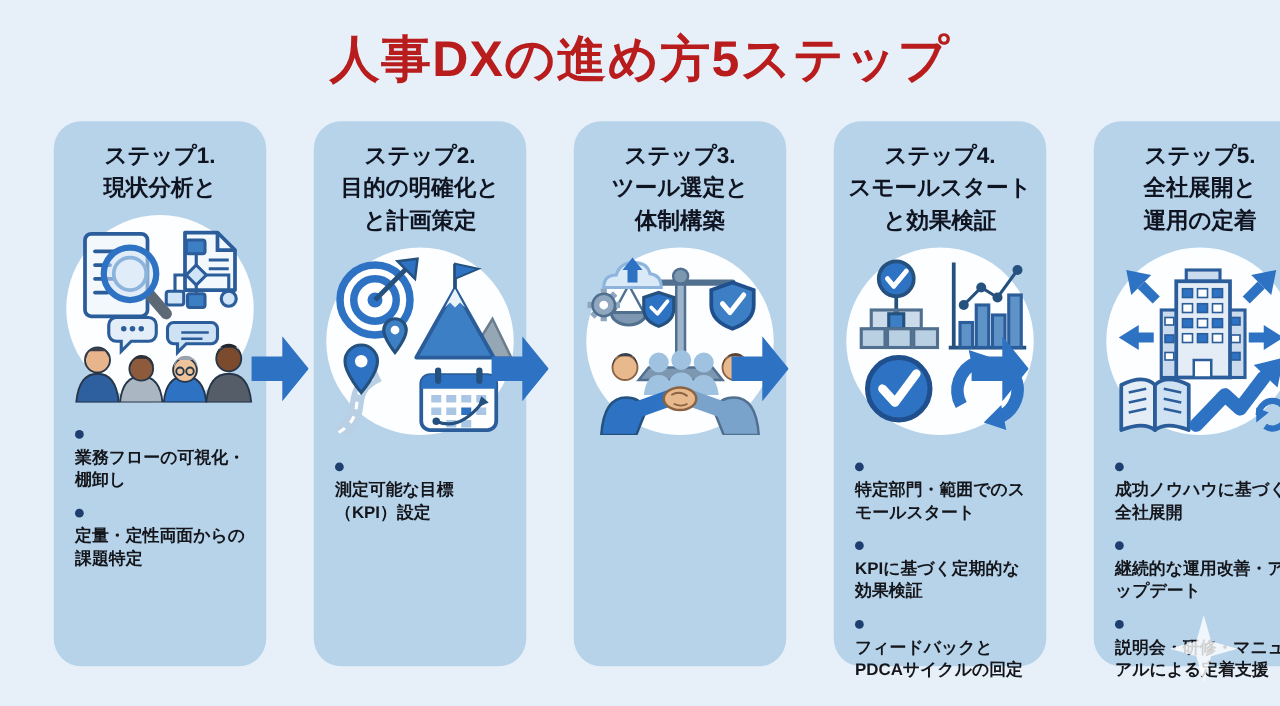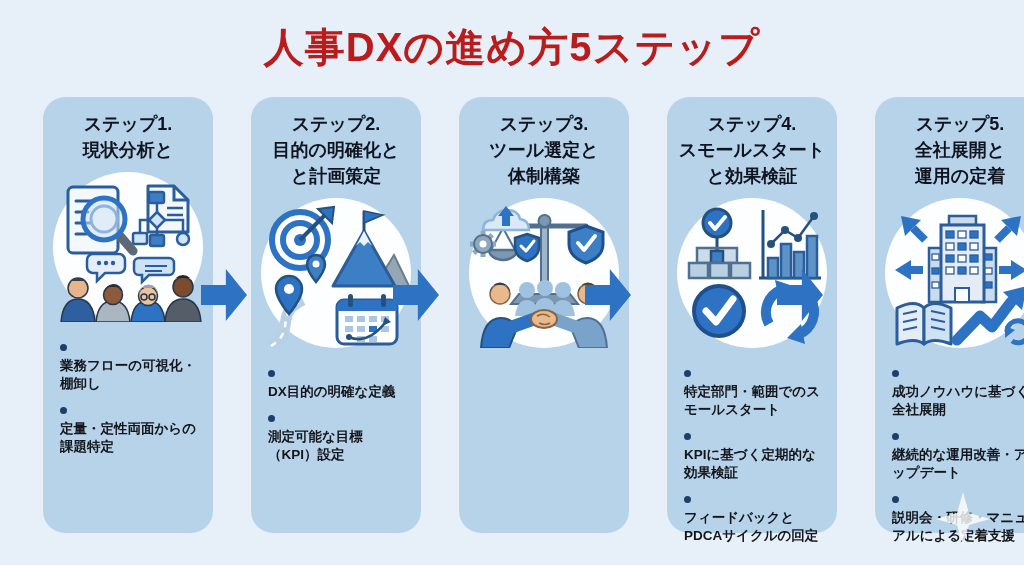"DX目的の明確な定義" li { html: <li> <span></span> <span>DX目的の明確な定義</span> </li> -> none }
